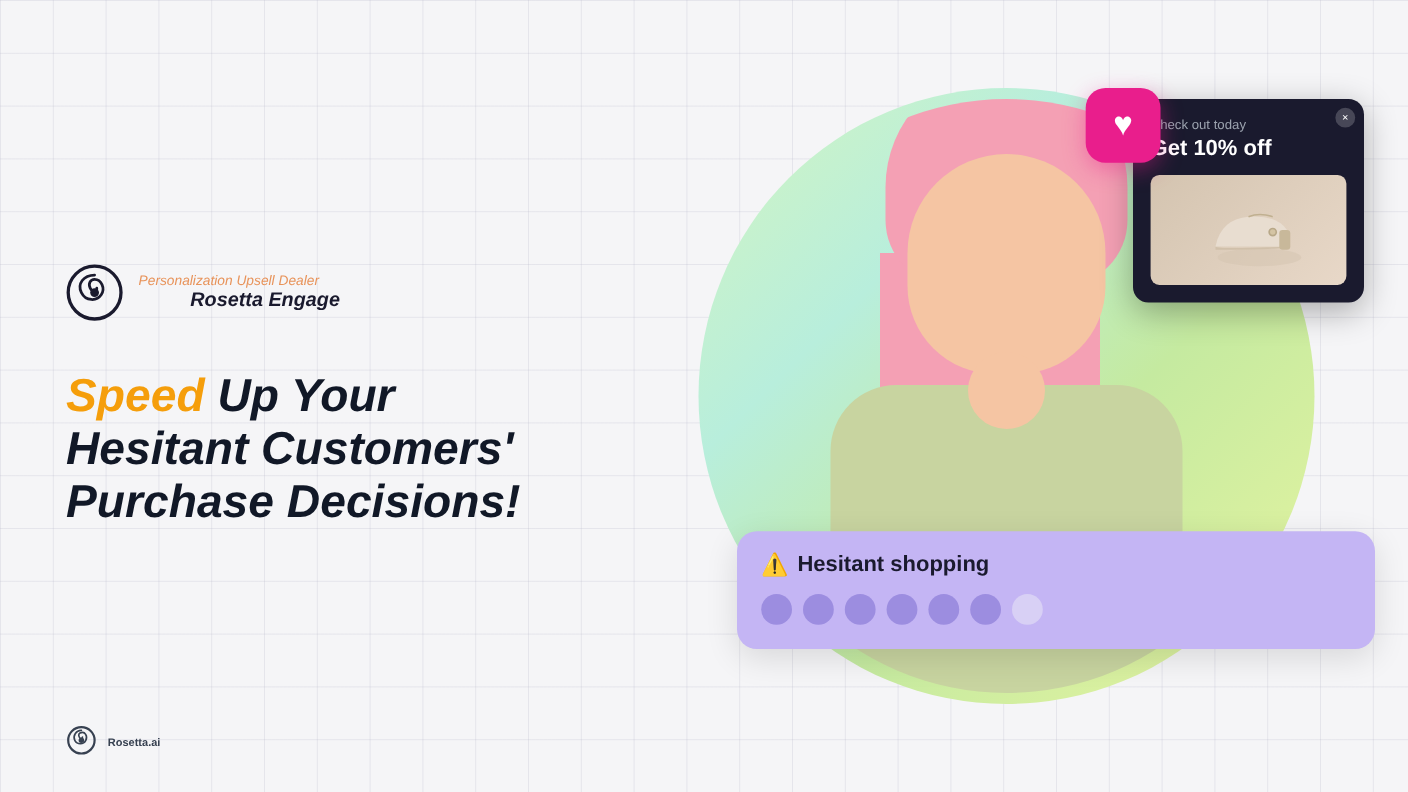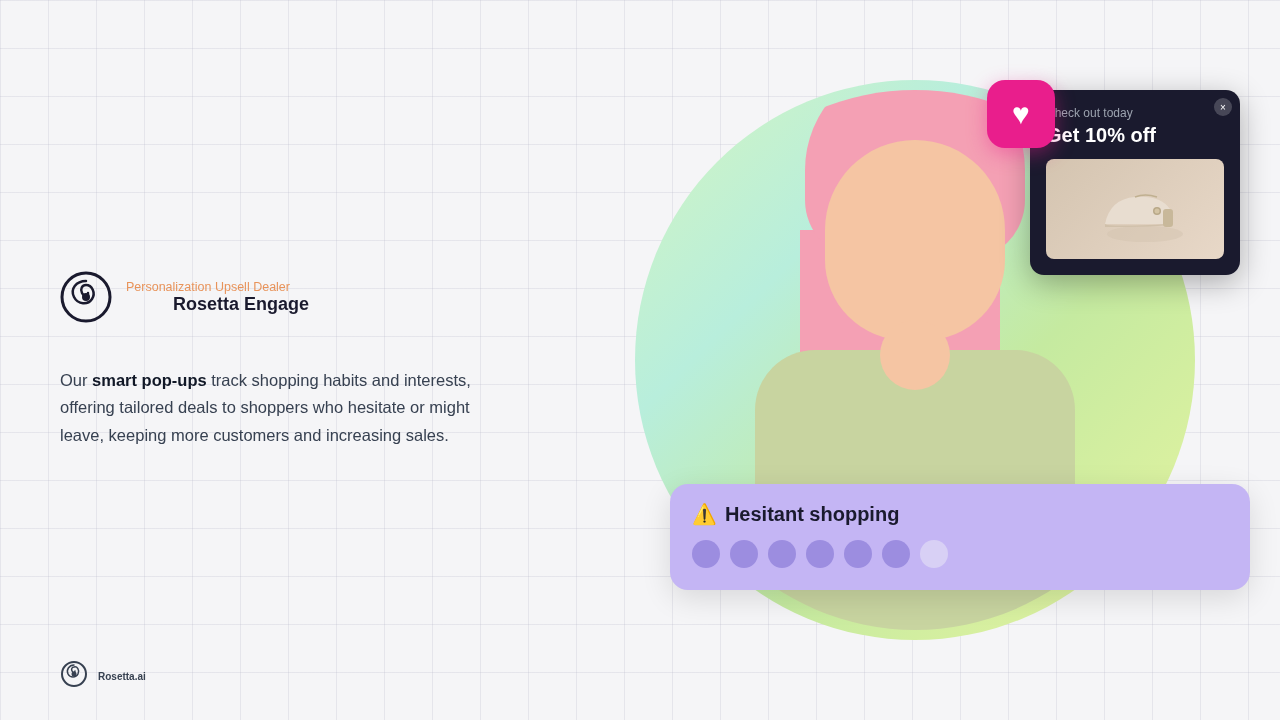"Personalization Upsell Dealer" .left-panel { font-style: none -> italic }
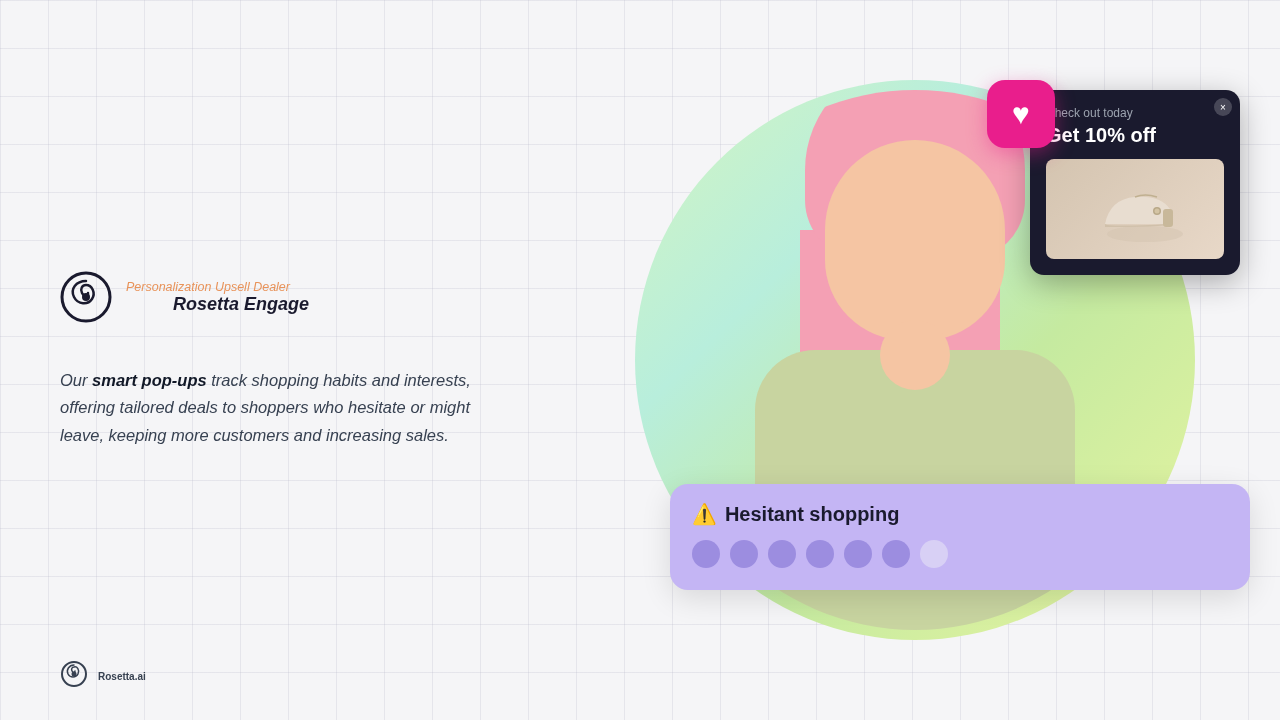"Speed Up Your" div.headline { html: none -> <div> <span>Speed</span><span> Up Your<br>Hesitant Customers'<br>Purchase Decisions!</span> </div> }
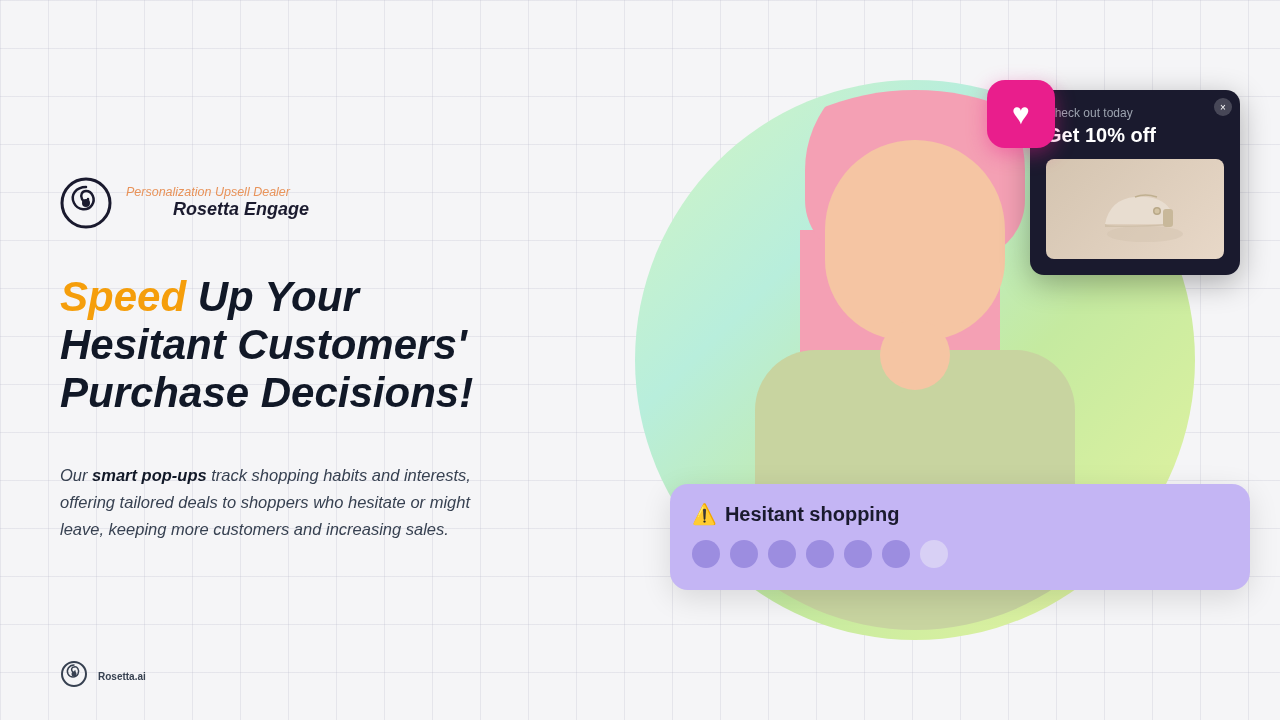"Our smart pop-ups track shopping" p.description { html: <p> <span>Our </span><strong>smart pop-ups</strong><span> track shopping habits and interests, offering tailored deals to shoppers who hesitate or might leave, keeping more customers and increasing sales.</span> </p> -> none }
